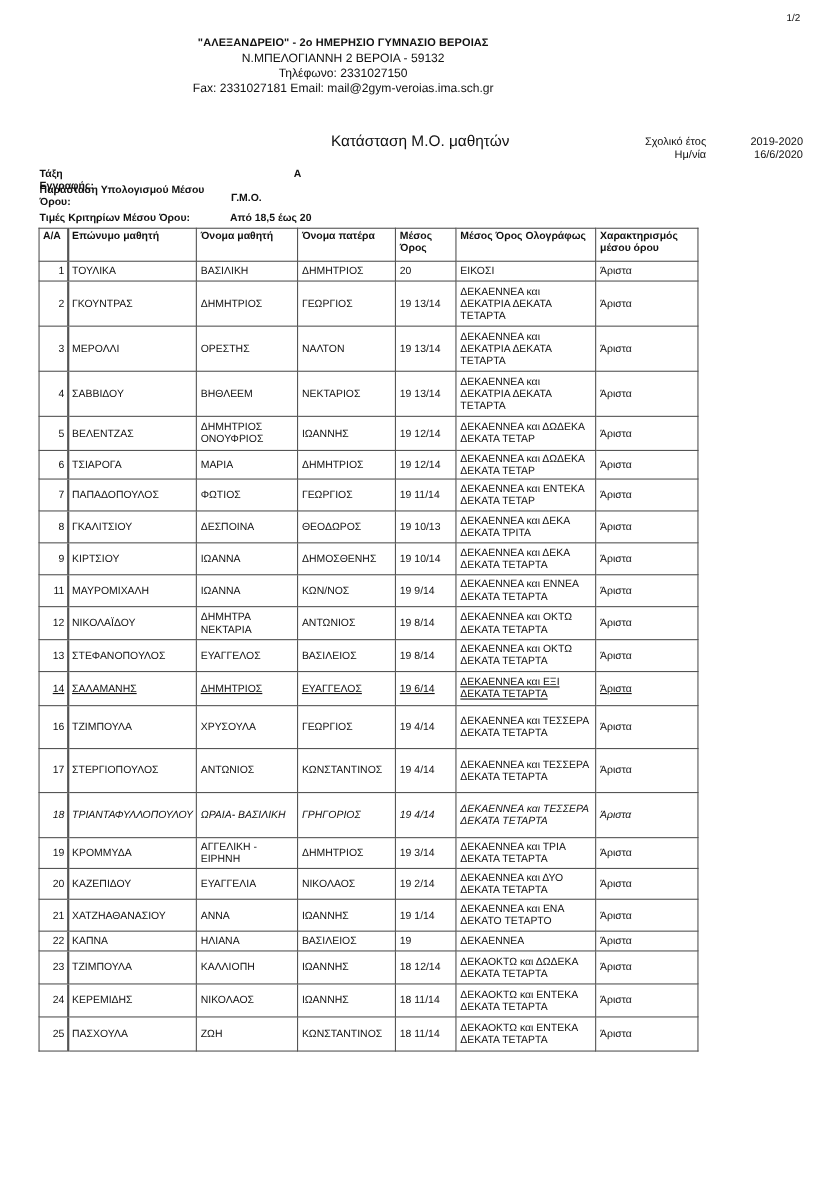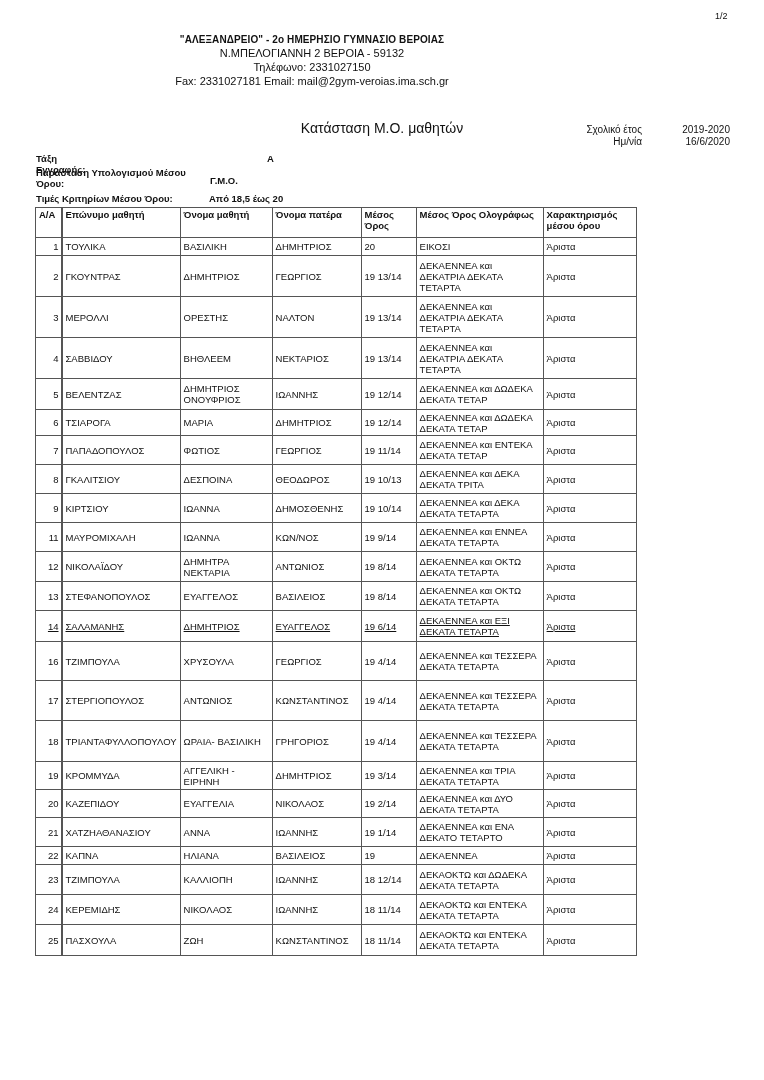"18" tr { font-style: none -> italic }
